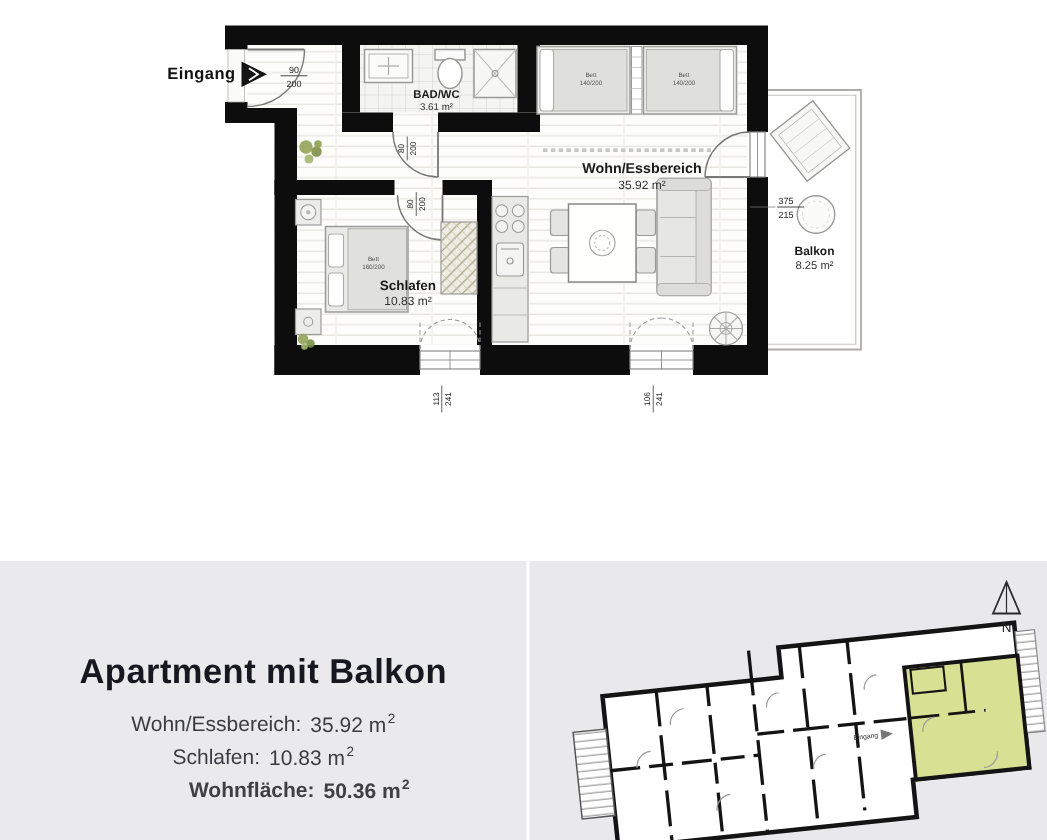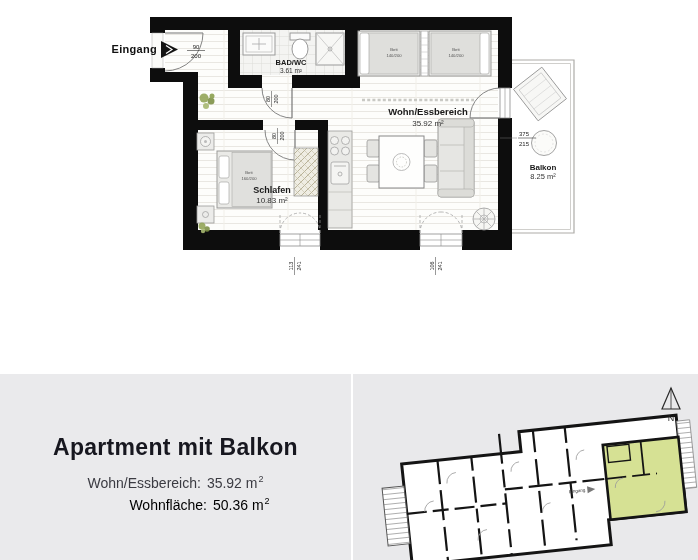"Schlafen: 10.83 m2" div.info-row { html: none -> <div> <span>Schlafen:</span><span>10.83 m</span><sup>2</sup> </div> }
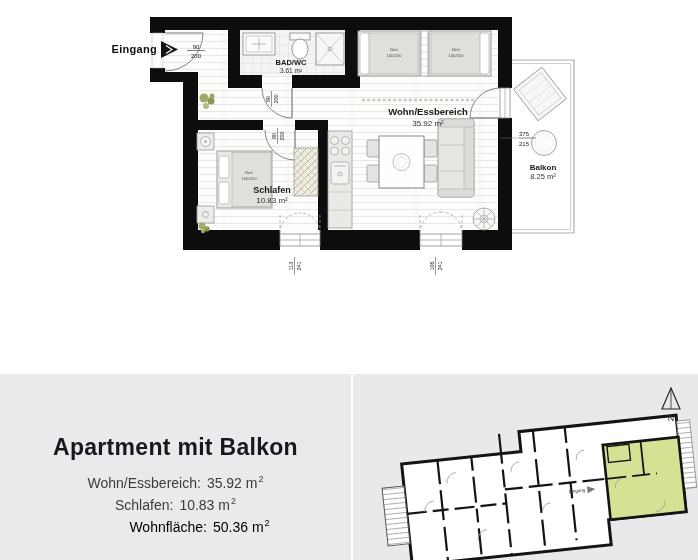"Wohnfläche: 50.36 m2" .info-row.bold { color: #000000 -> #404040; font-weight: 400 -> 700 }
